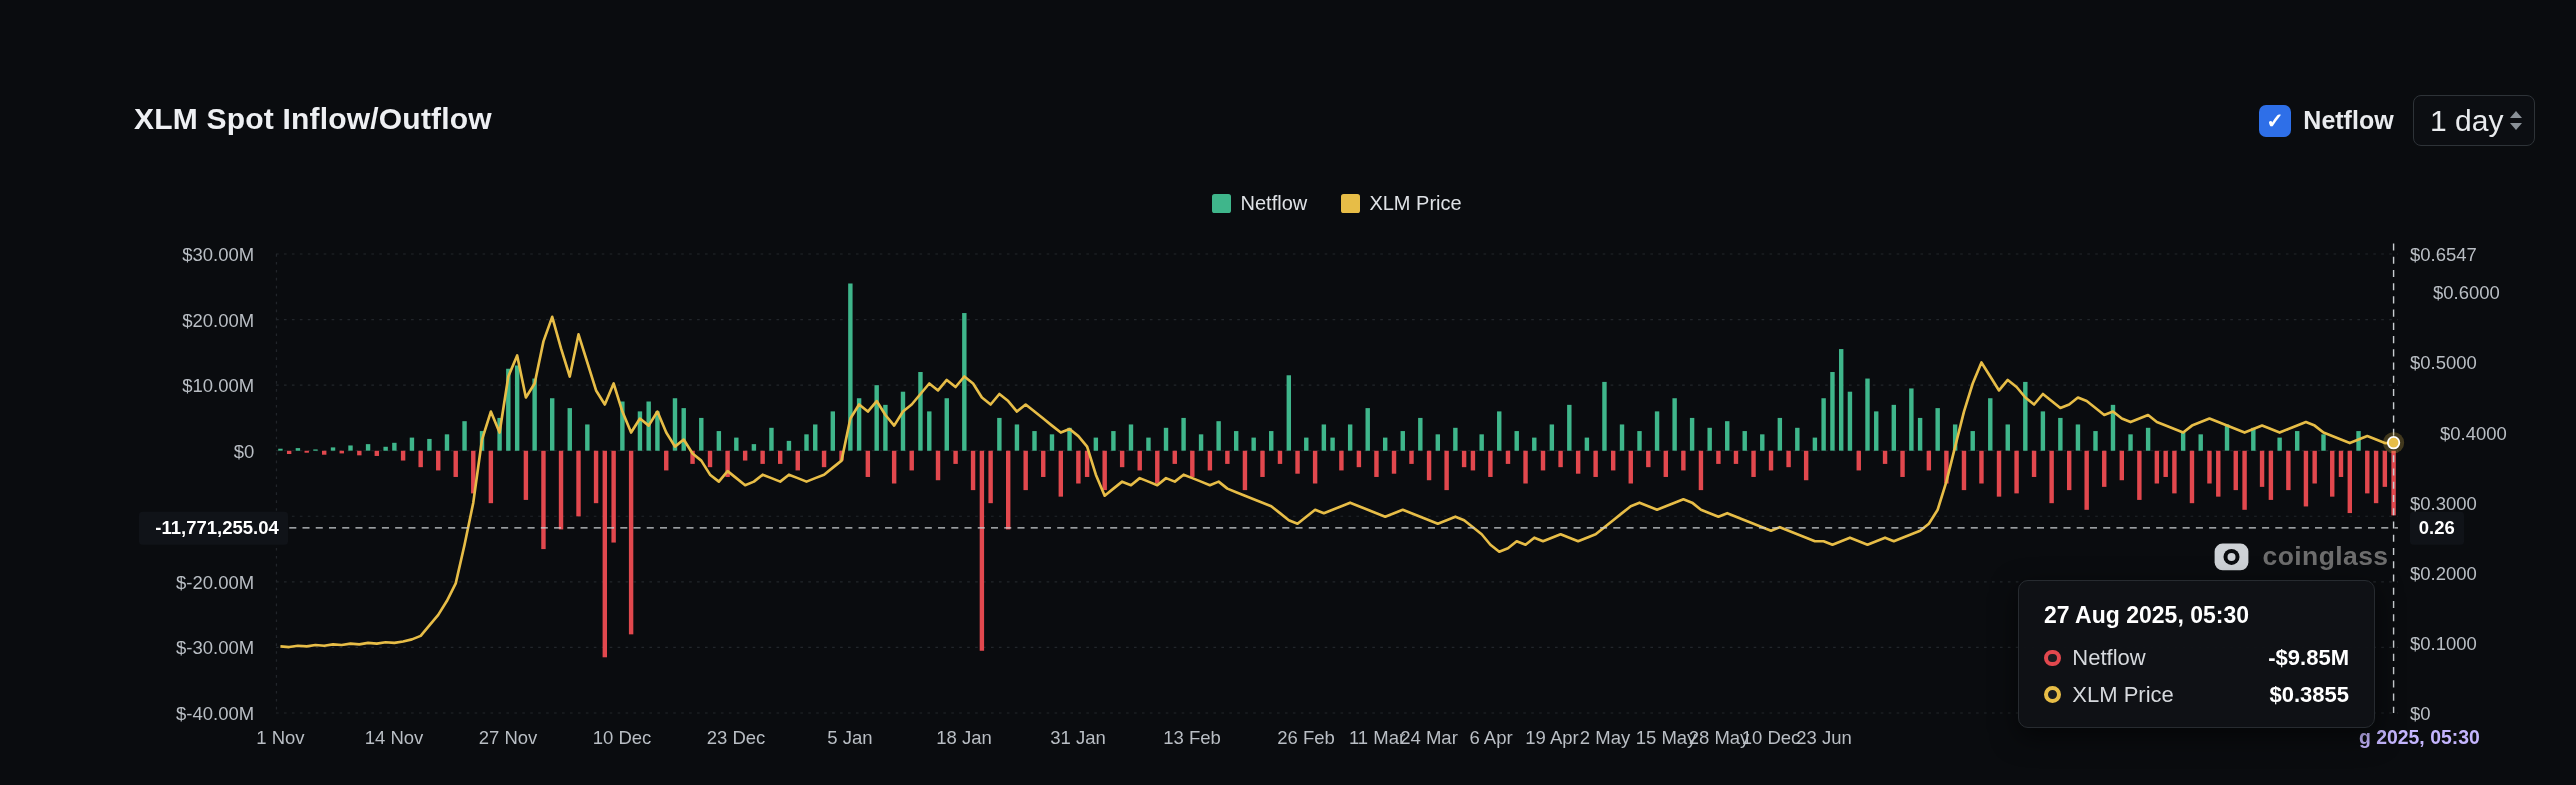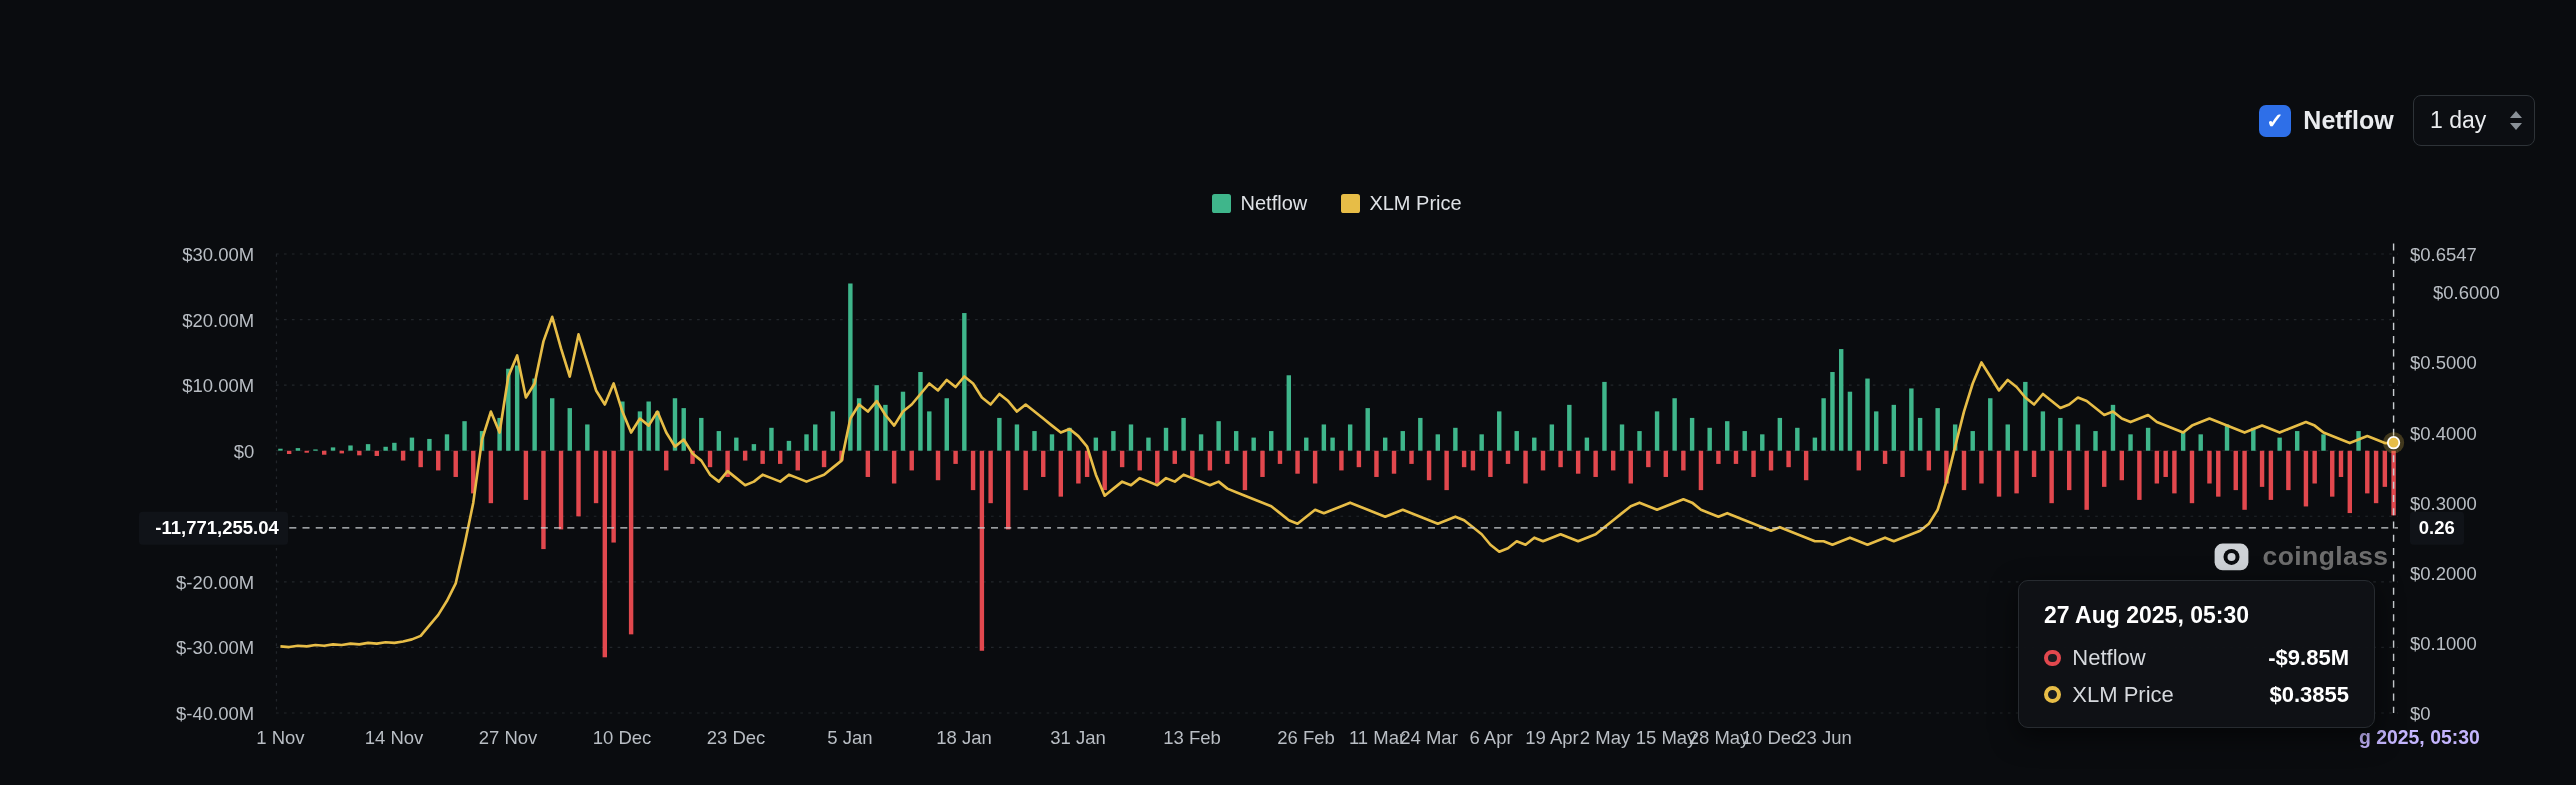"XLM Spot Inflow/Outflow" div.page-title { html: none -> <div>XLM Spot Inflow/Outflow</div> }
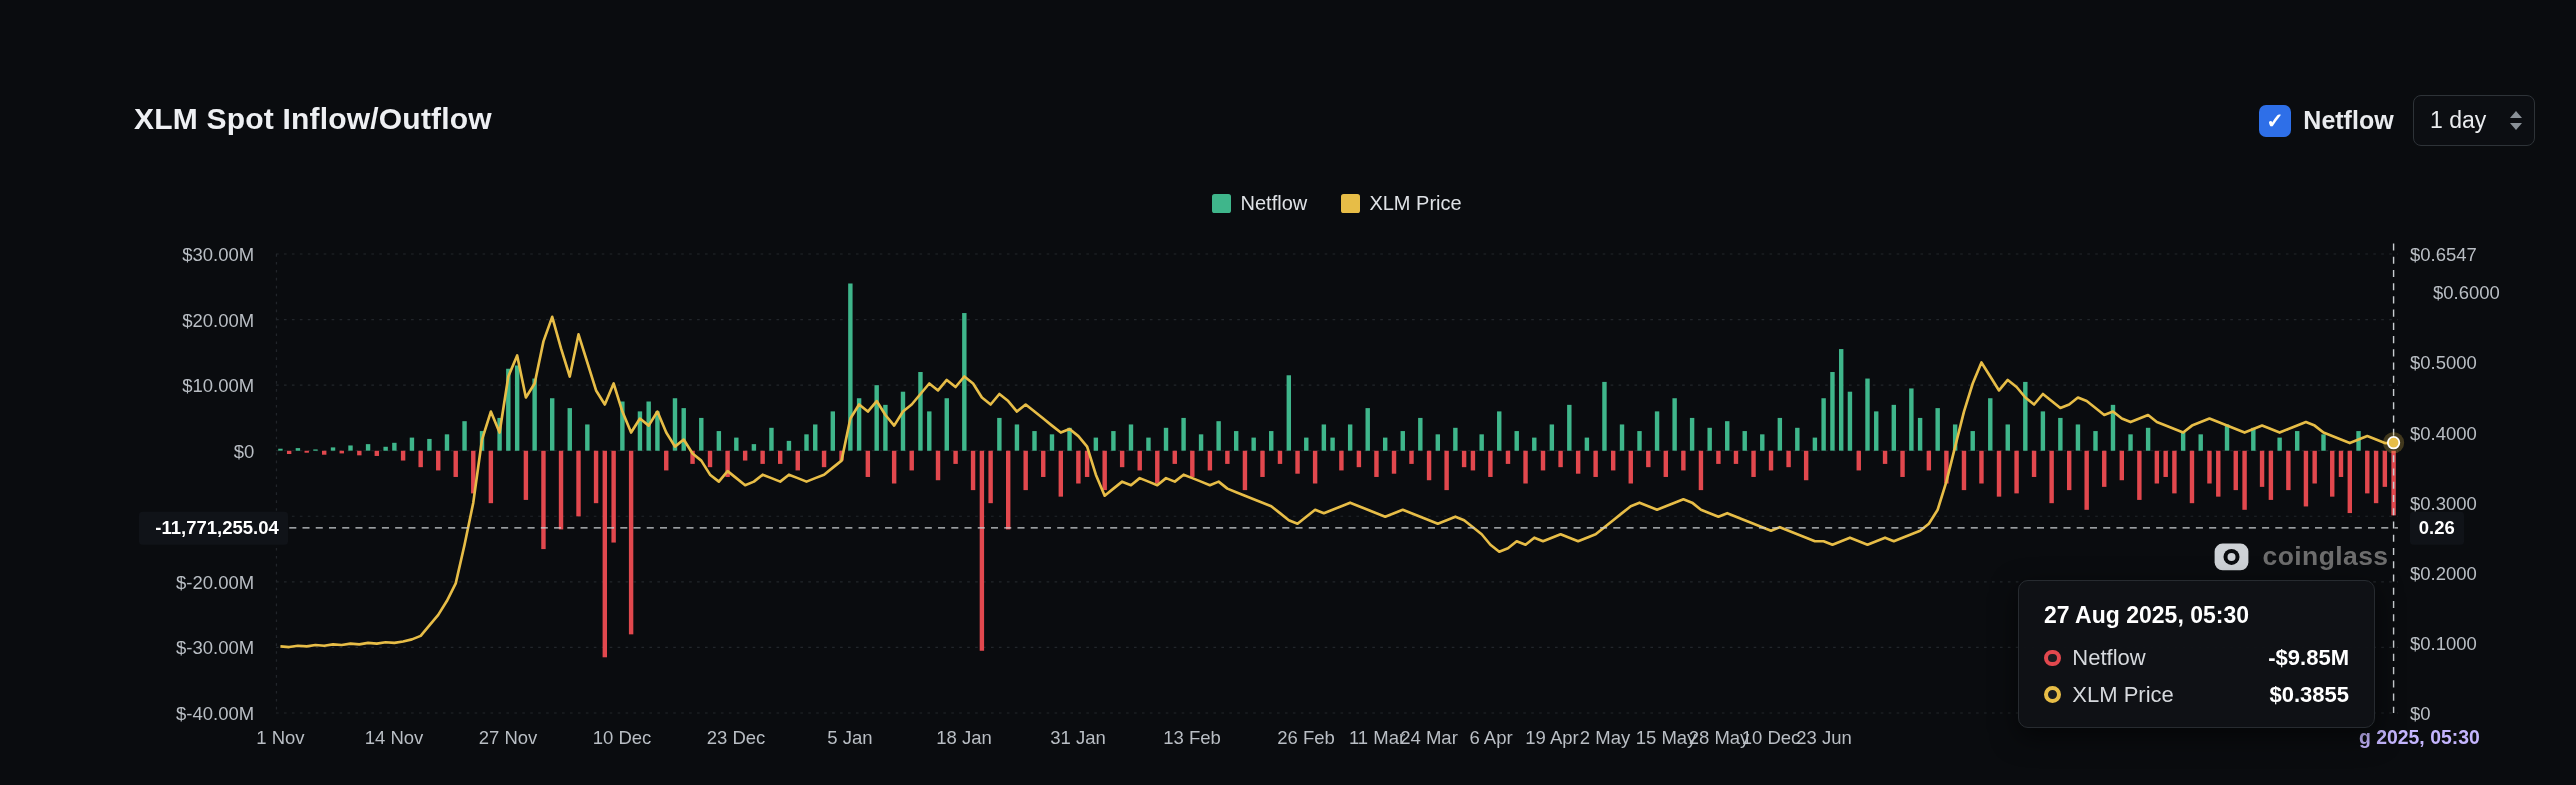"1 day" .interval-value { font-size: 23px -> 30px }
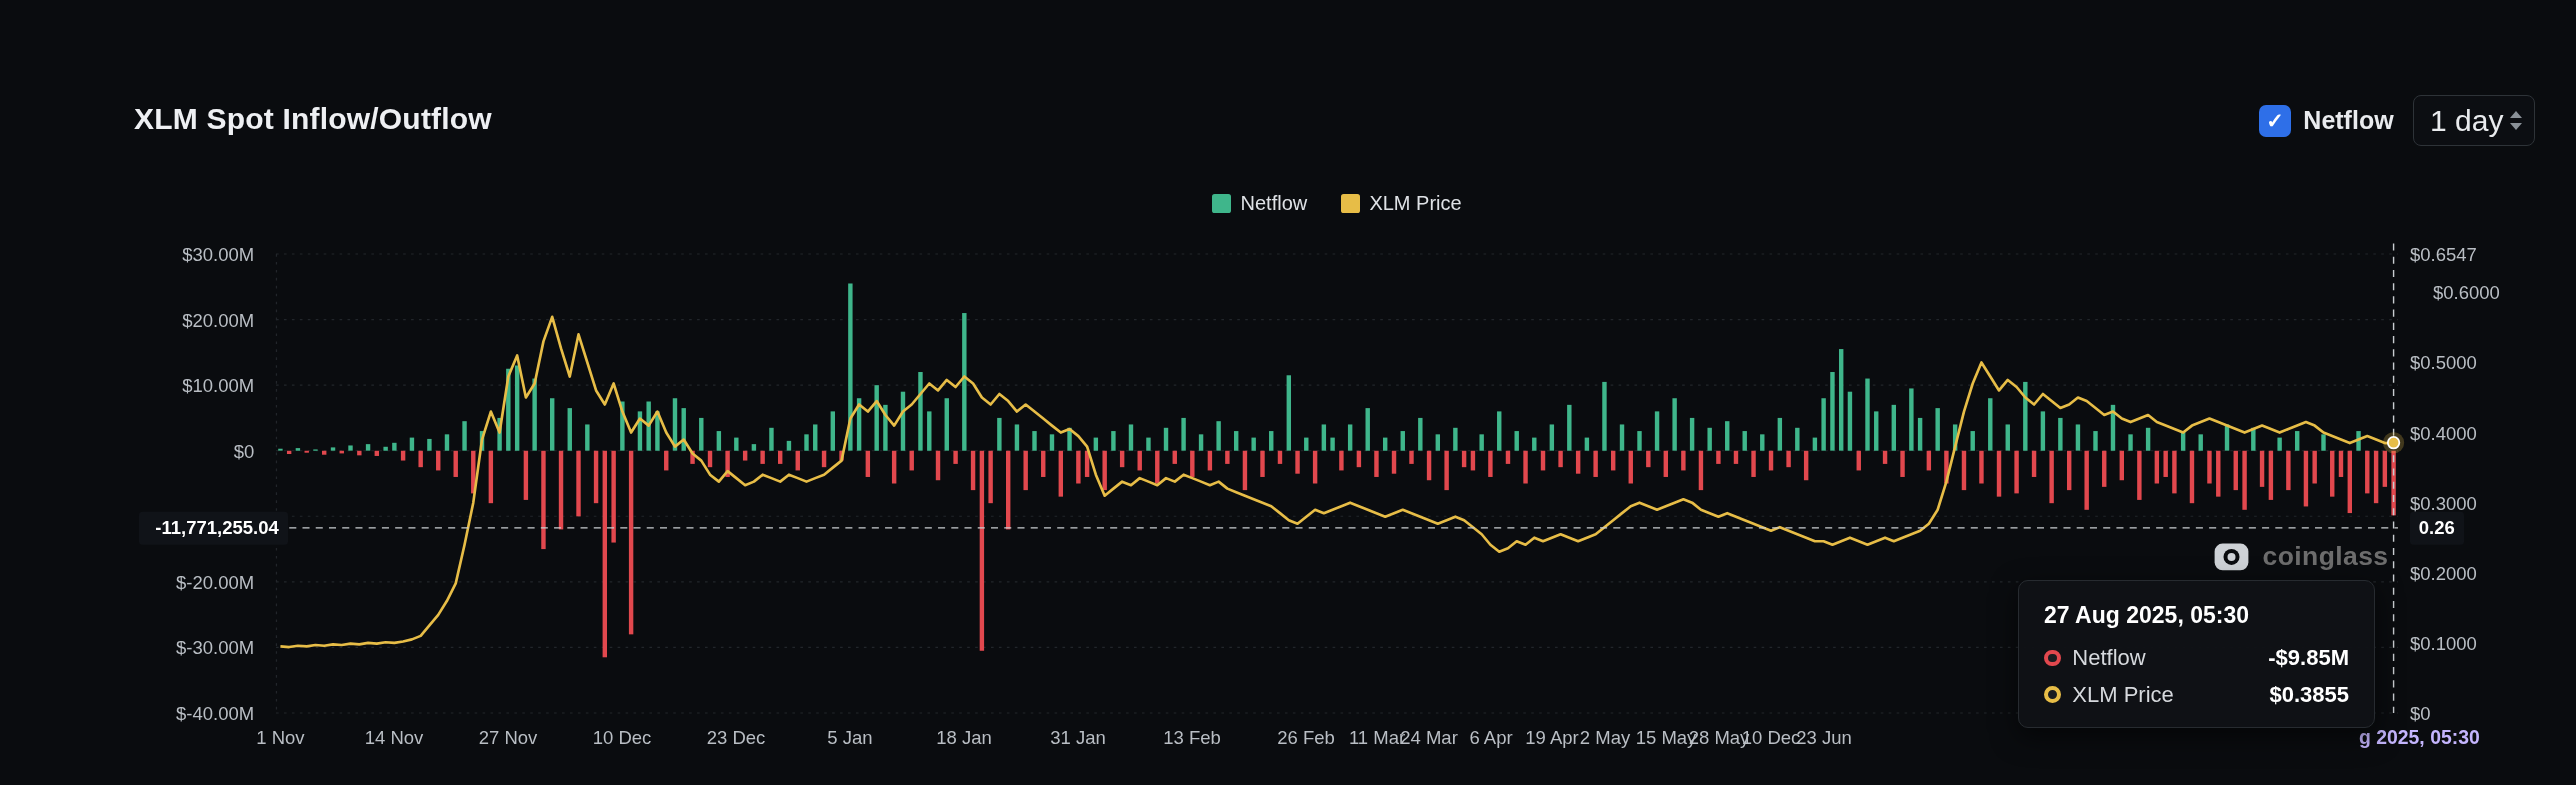"$0.4000" div.axis-label { margin-left: none -> 30px }
